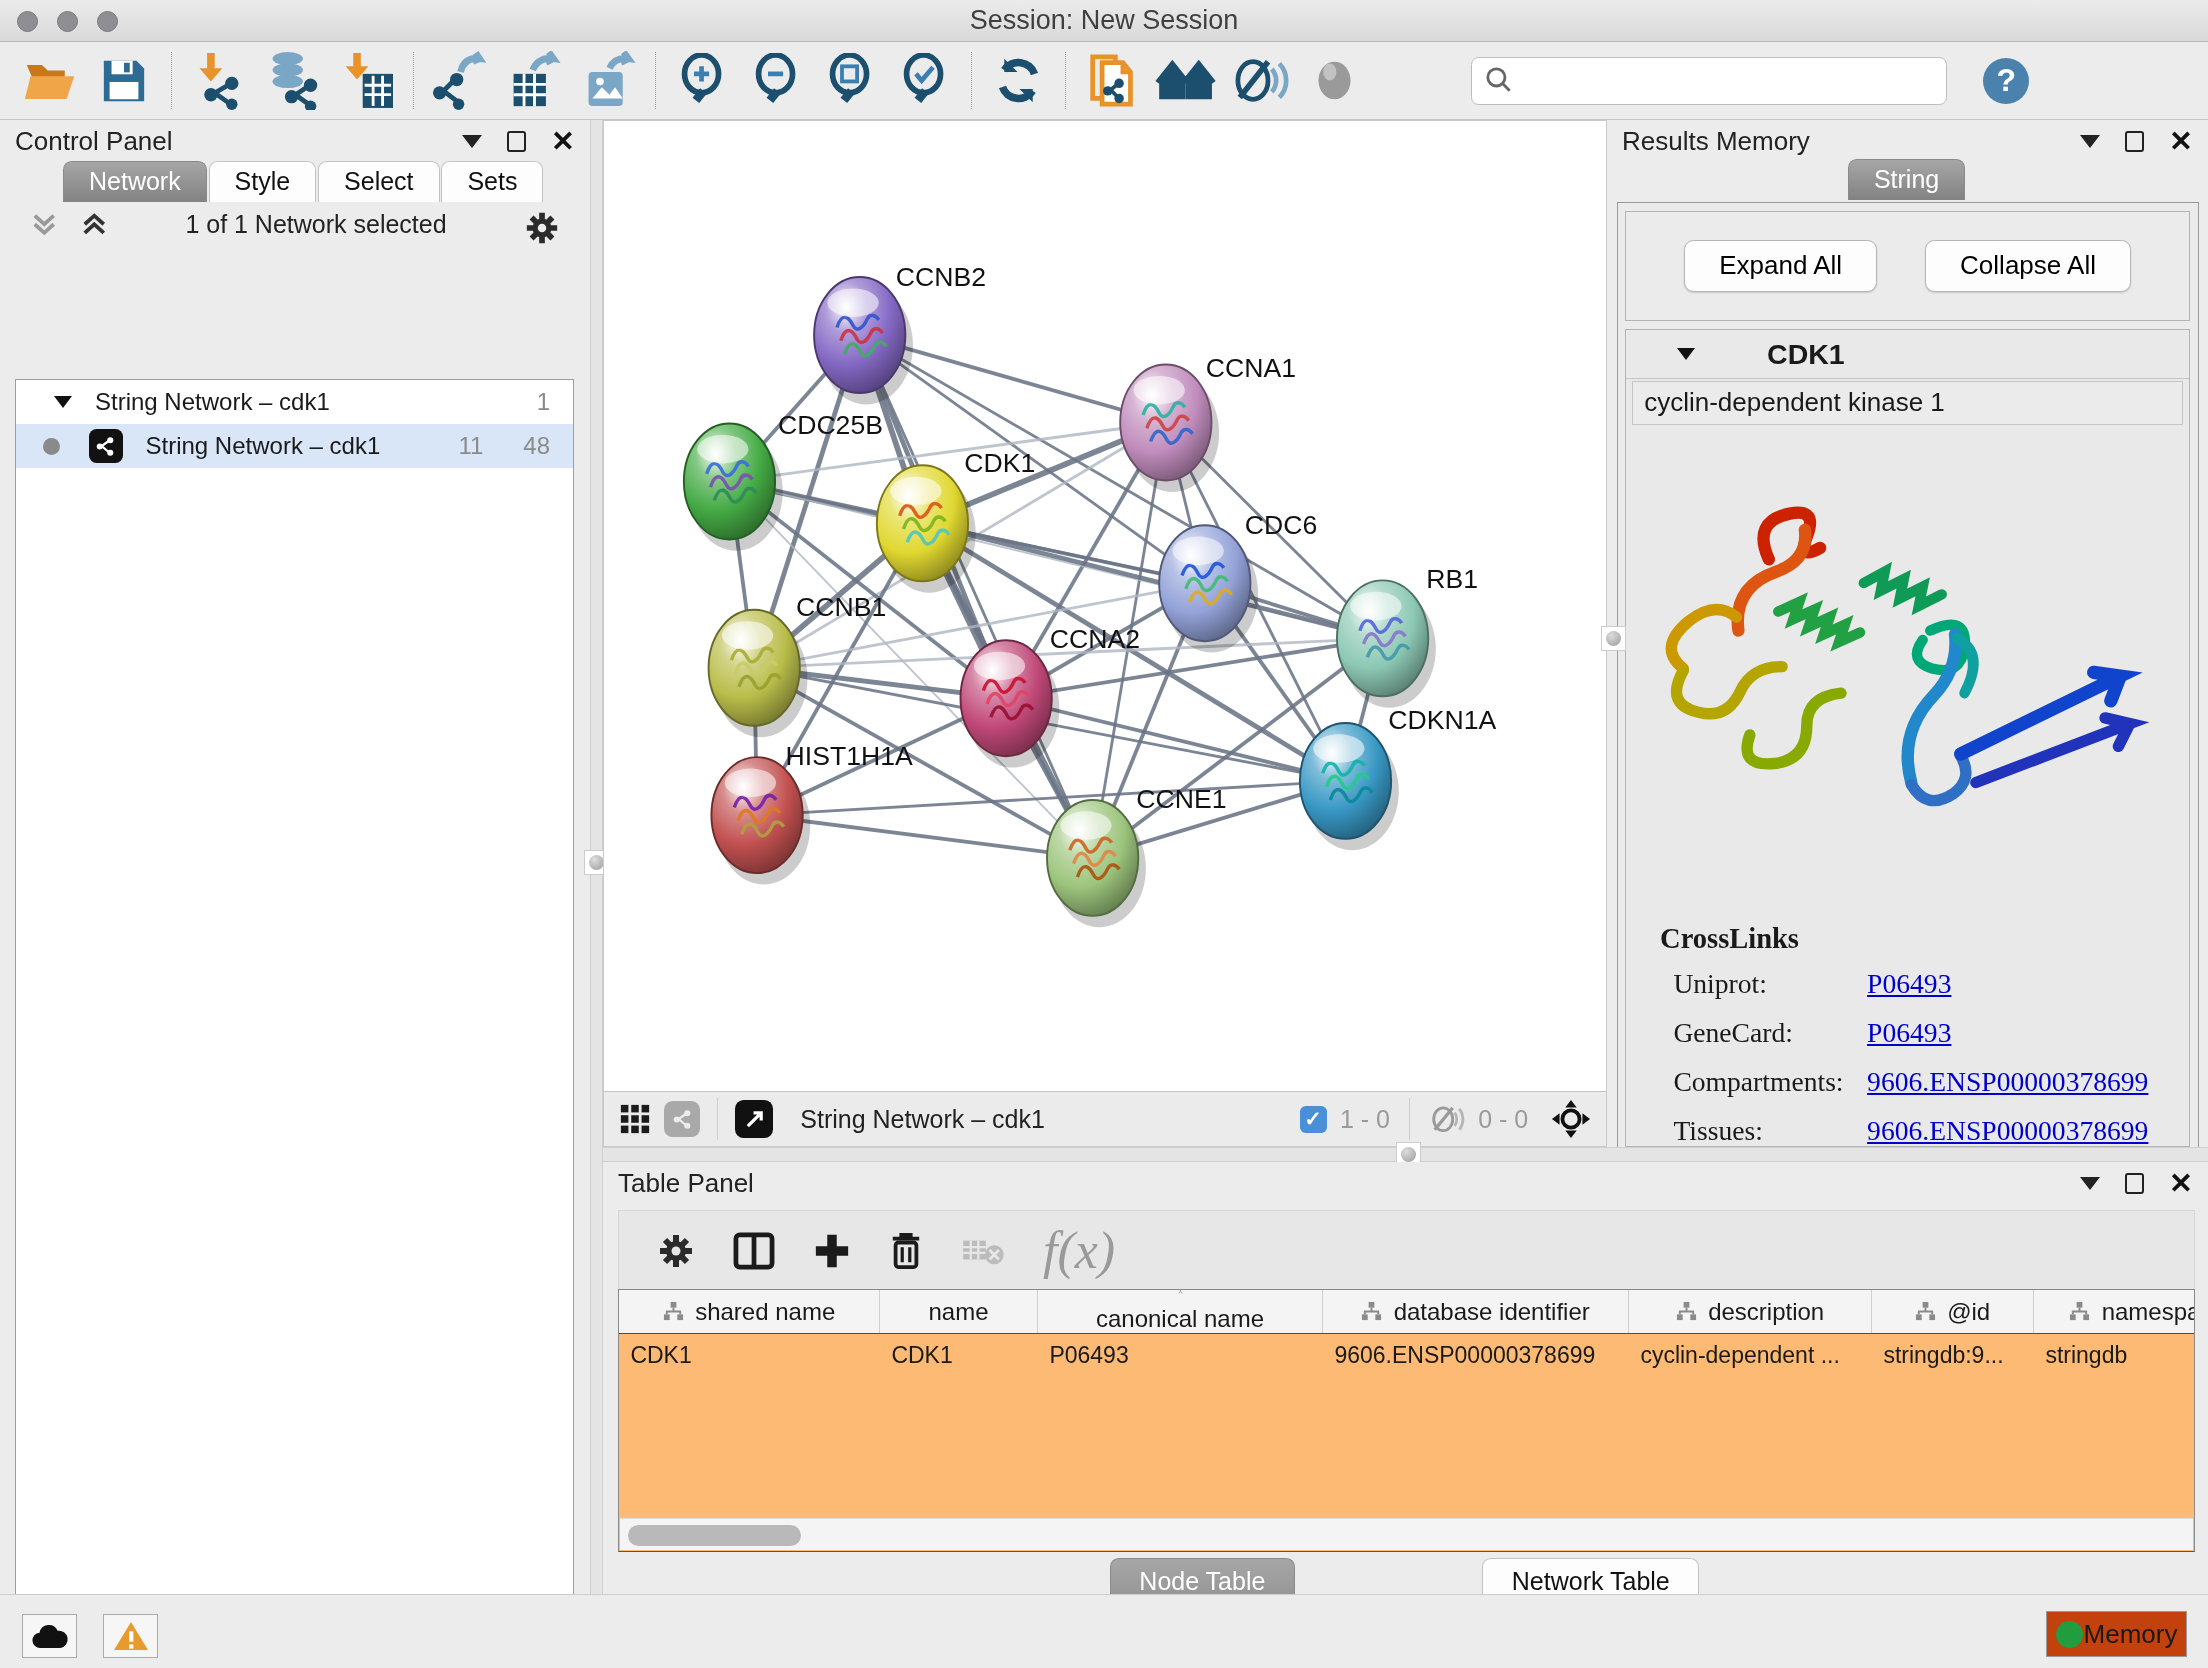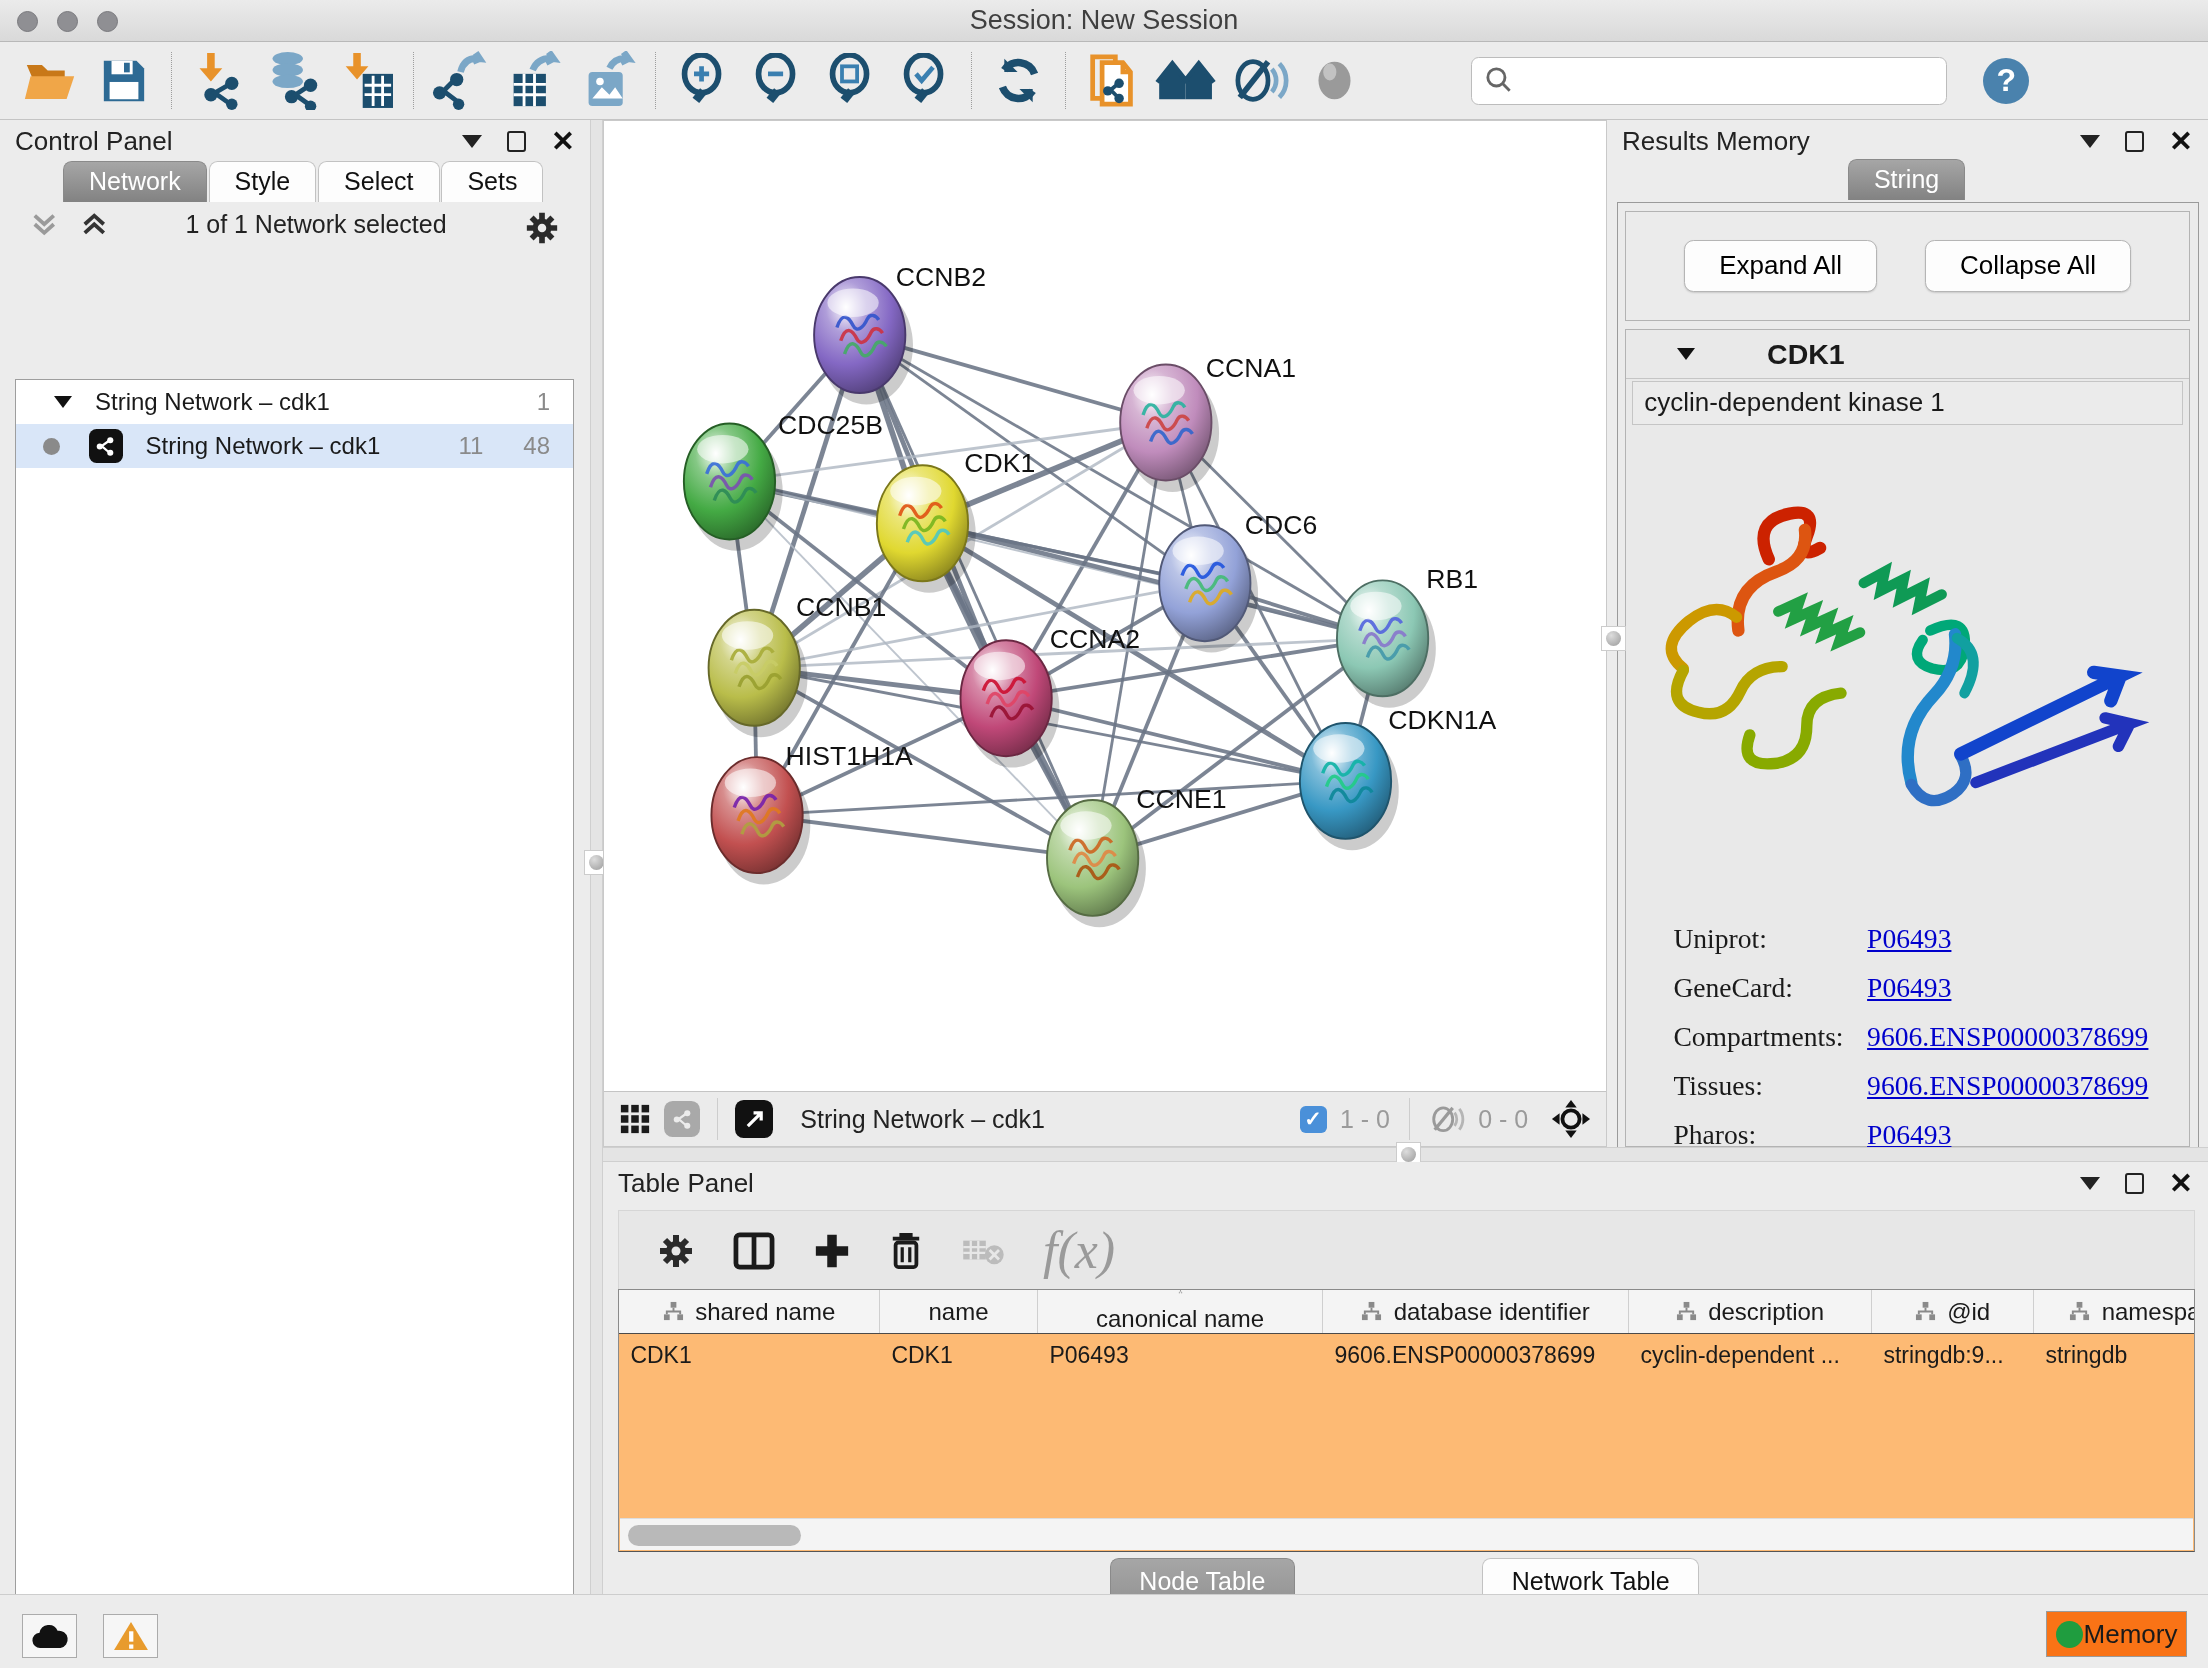"CrossLinks" div.cl-title { html: none -> <div>CrossLinks</div> }
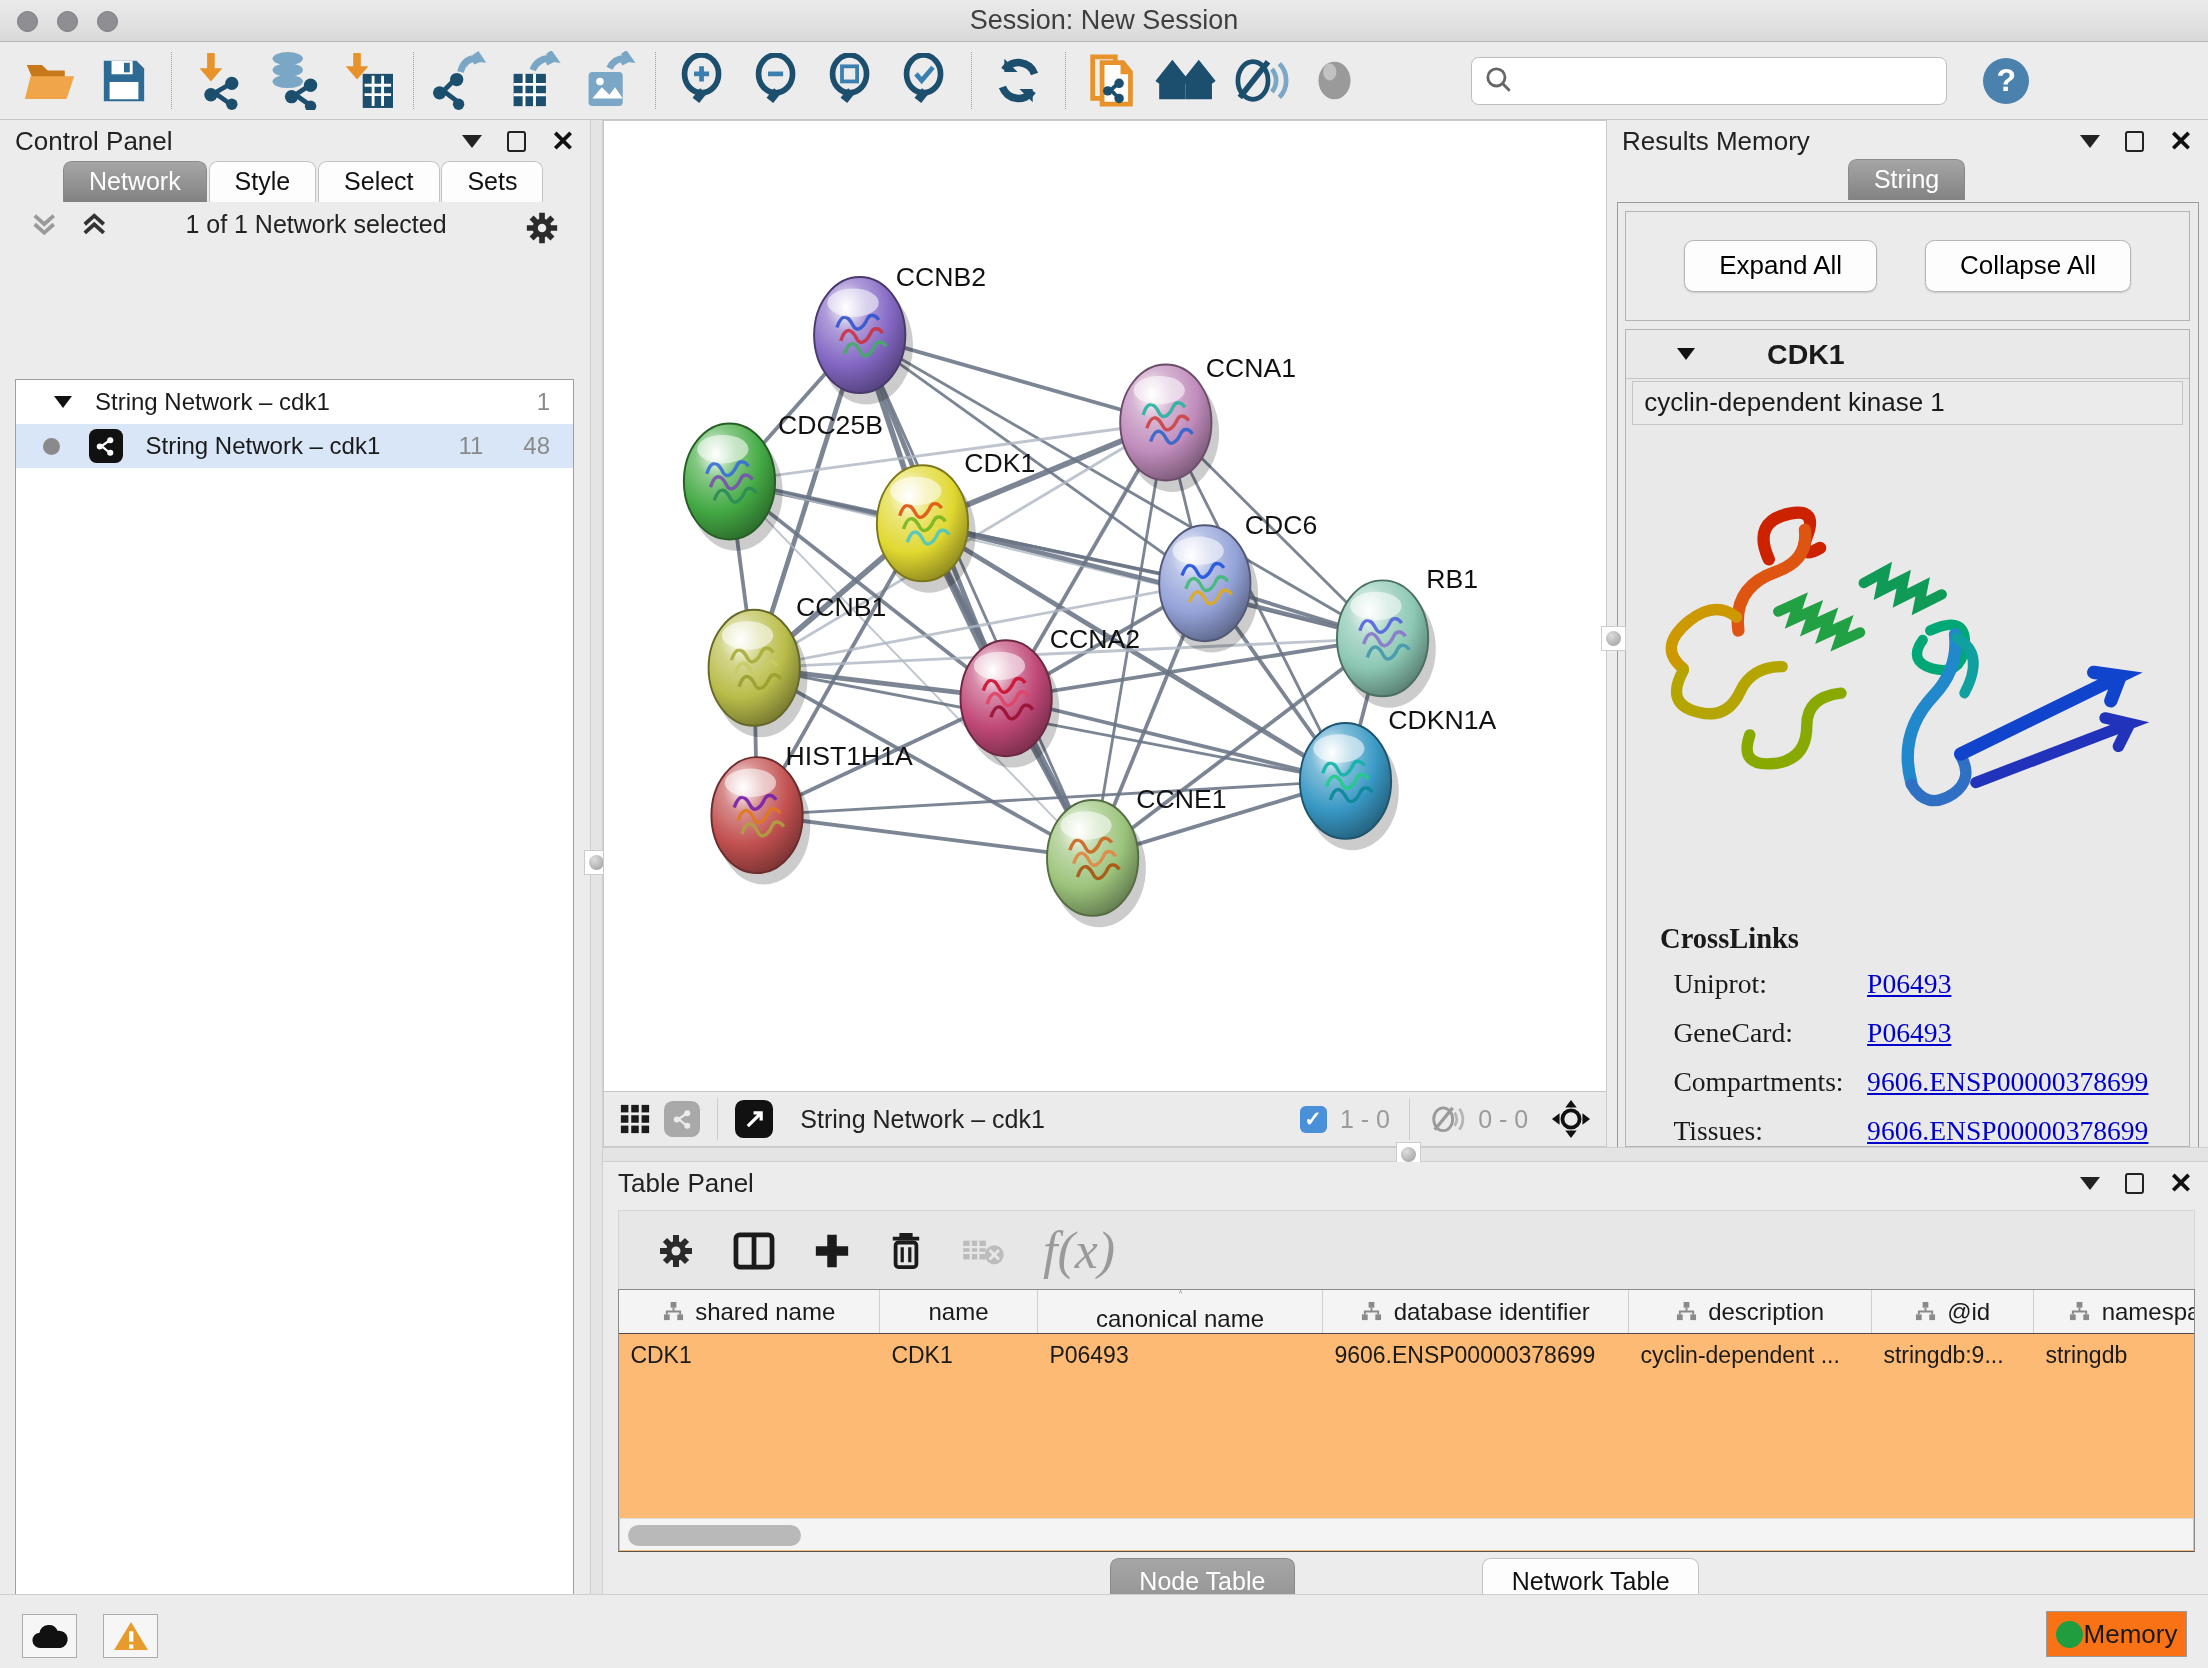"Memory" .memory-btn { background: #f97316 -> #c2410c }
